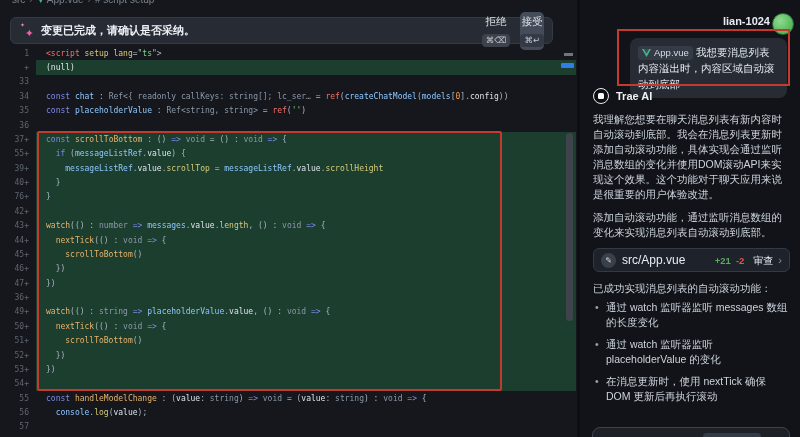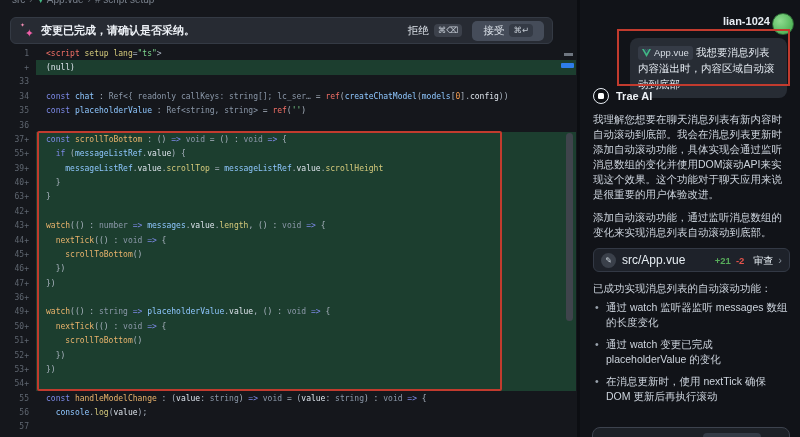"拒绝" .act-group { flex-direction: none -> column }
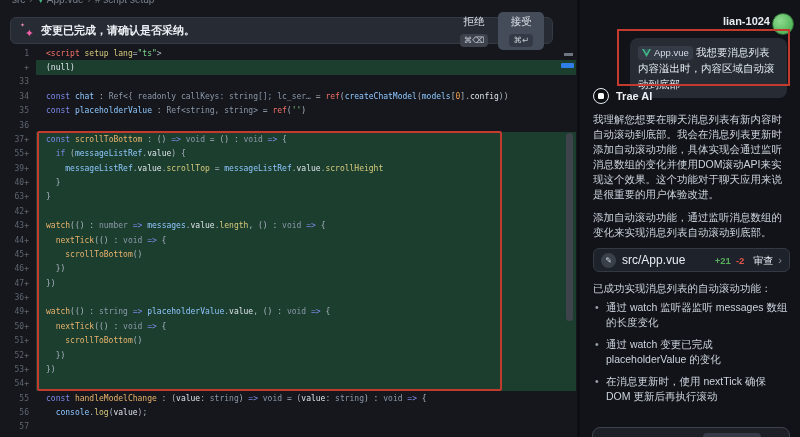"接受" .accept-group { padding: 3px 11px -> 3px 0 }
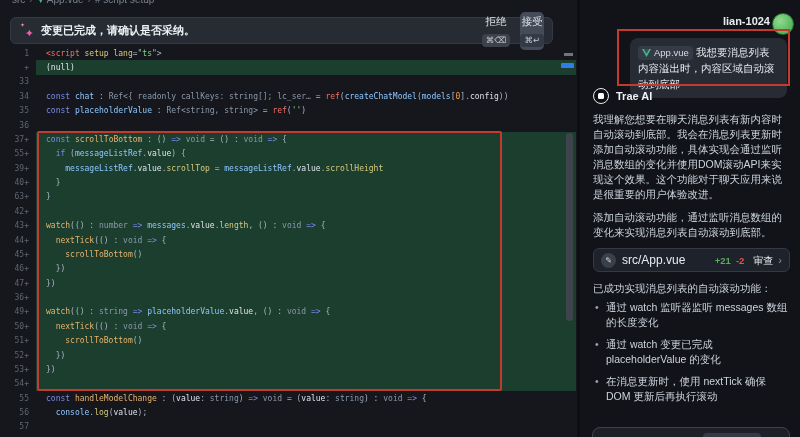"63+" span.gutter { text: 63+ -> 76+ }
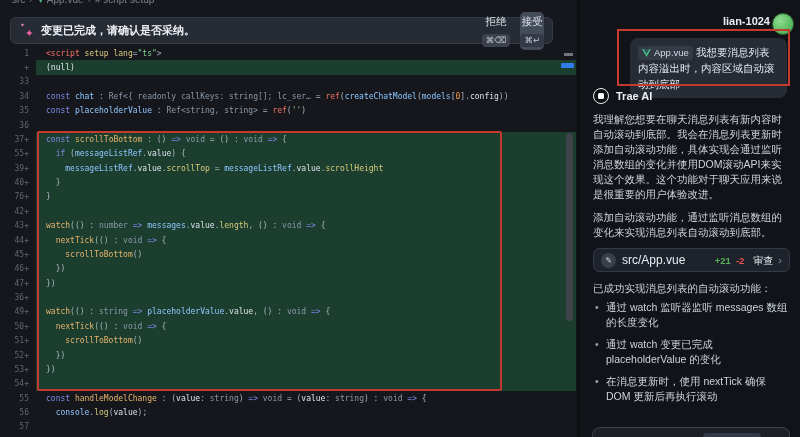"通过 watch 变更已完成 placeholderValue 的变化" li { text: 变更已完成 -> 监听器监听 }
